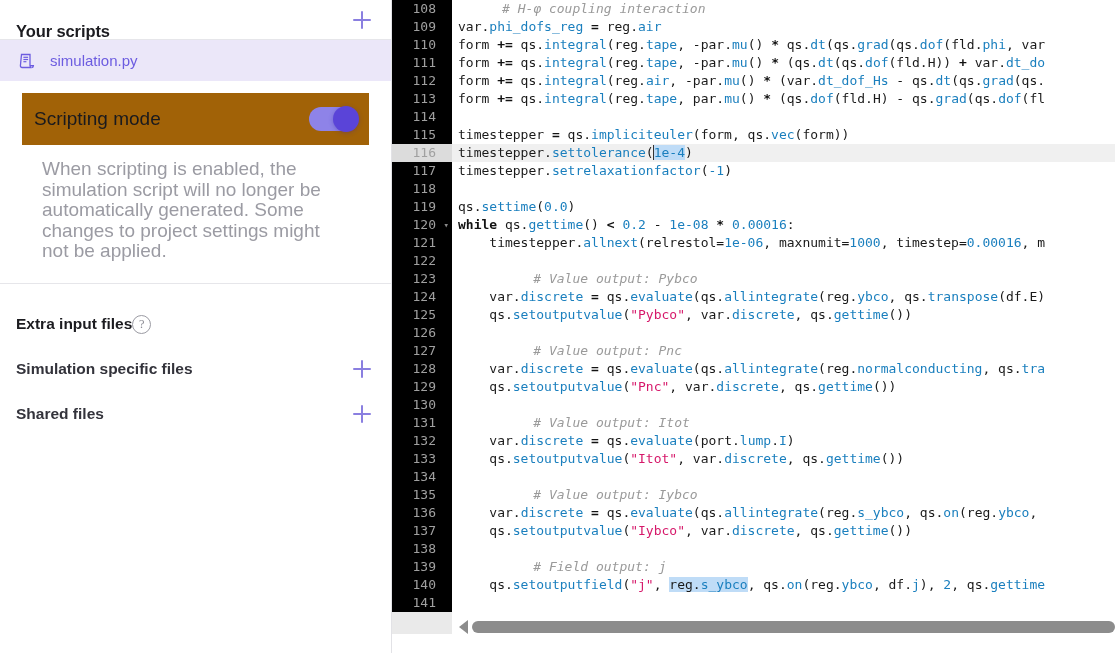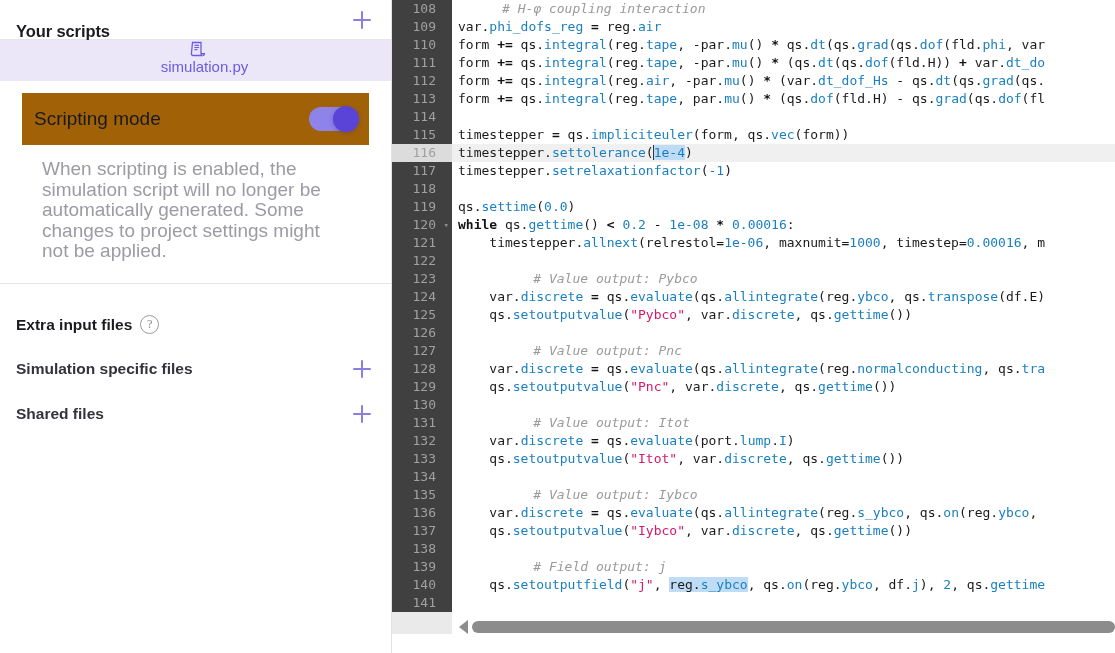"108" .ln { background: #404040 -> #000000 }
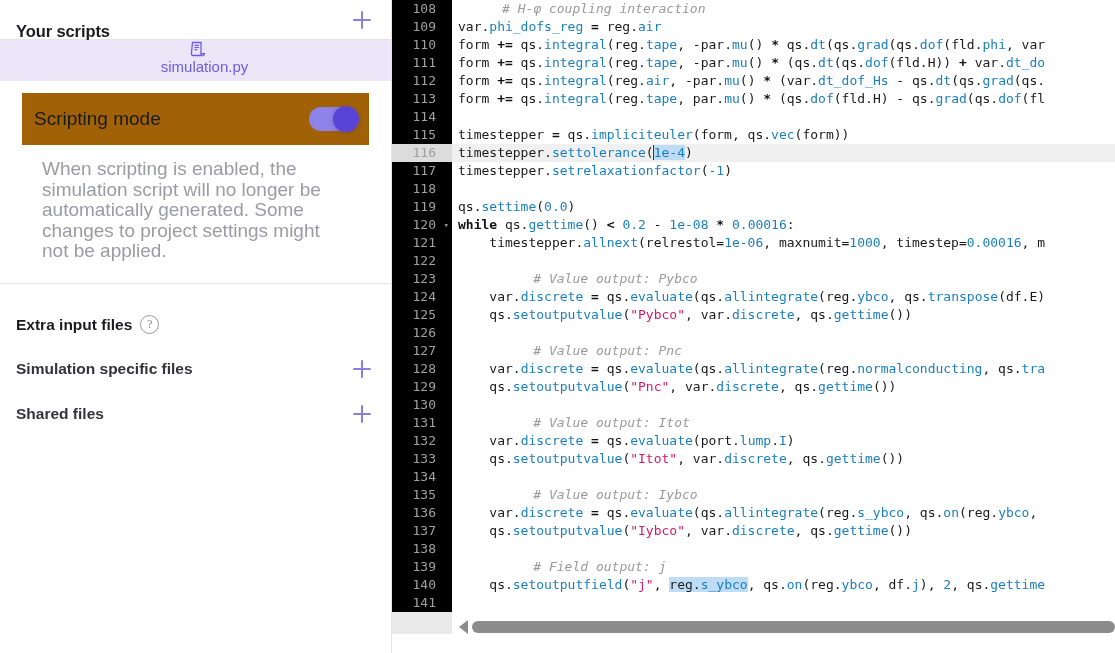"simulation.py" .script-row { flex-direction: column -> none }
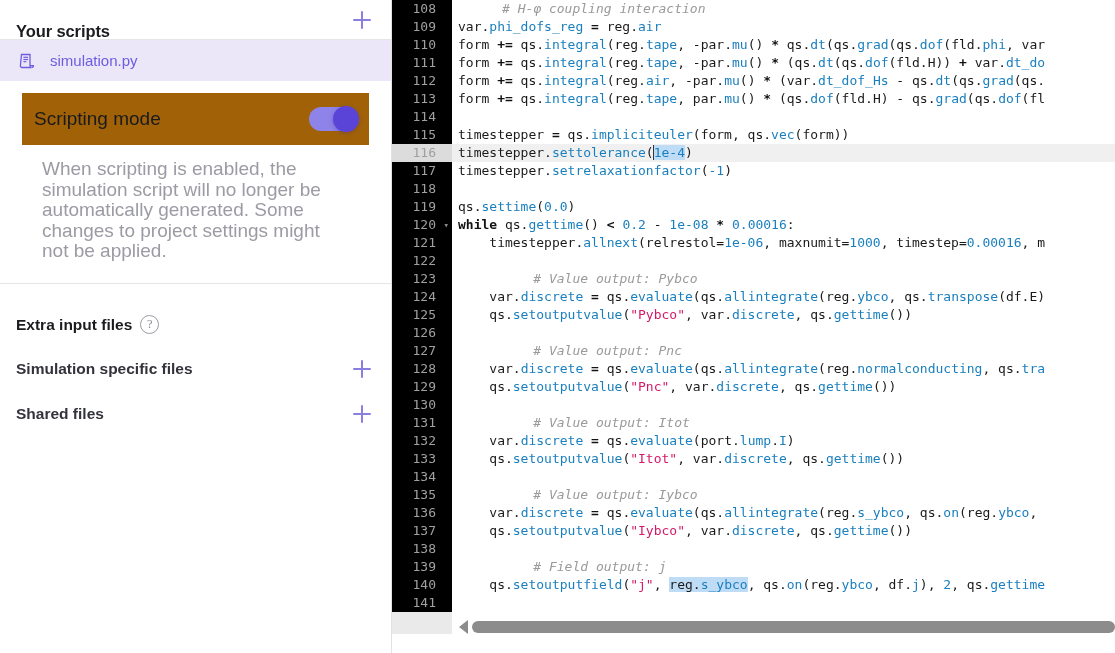"Extra input files" .file-row .left { align-items: flex-end -> center; gap: 8px -> 0 }
